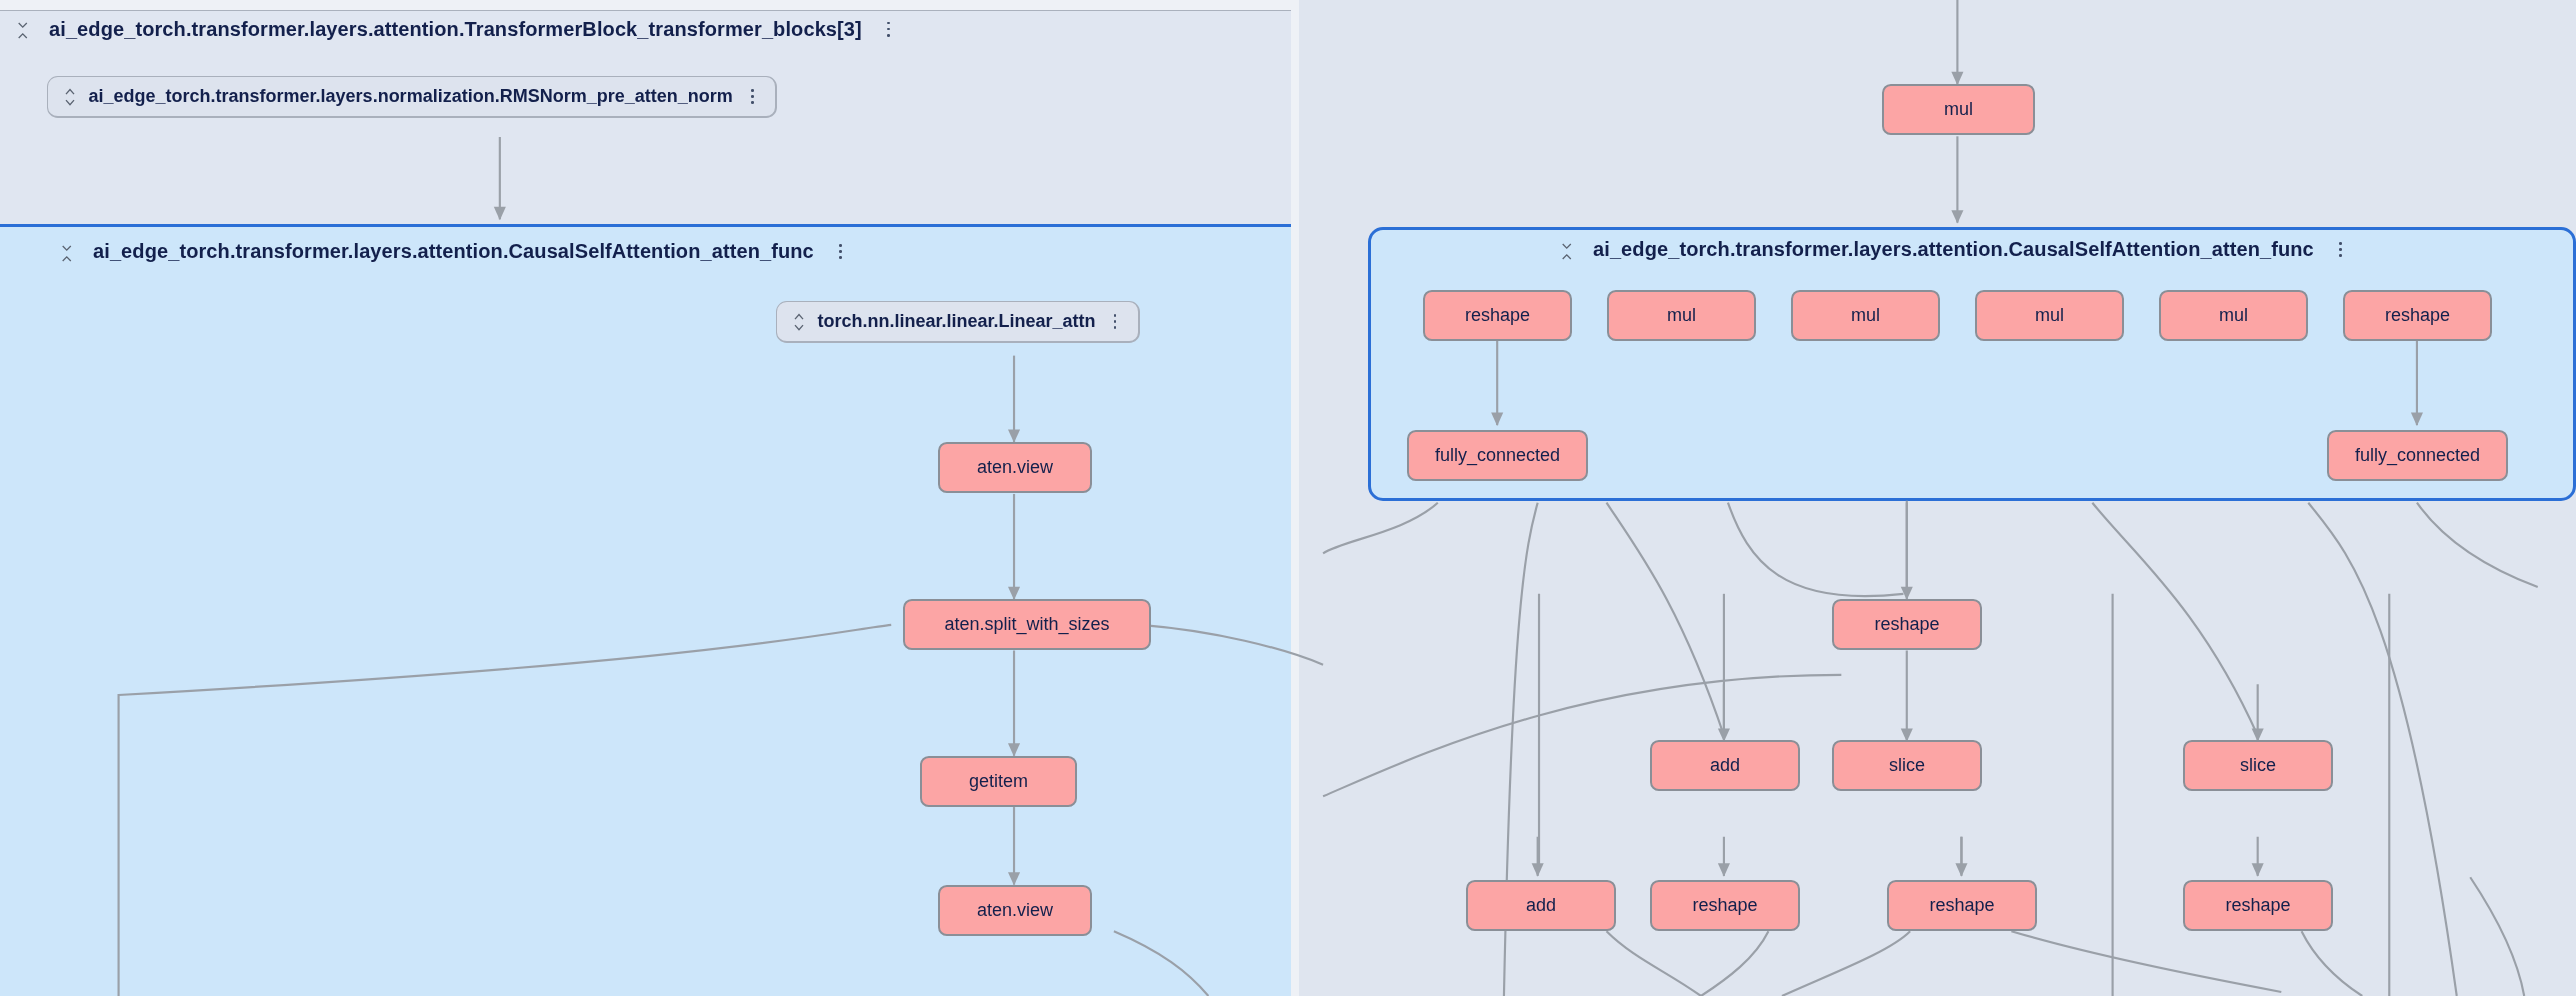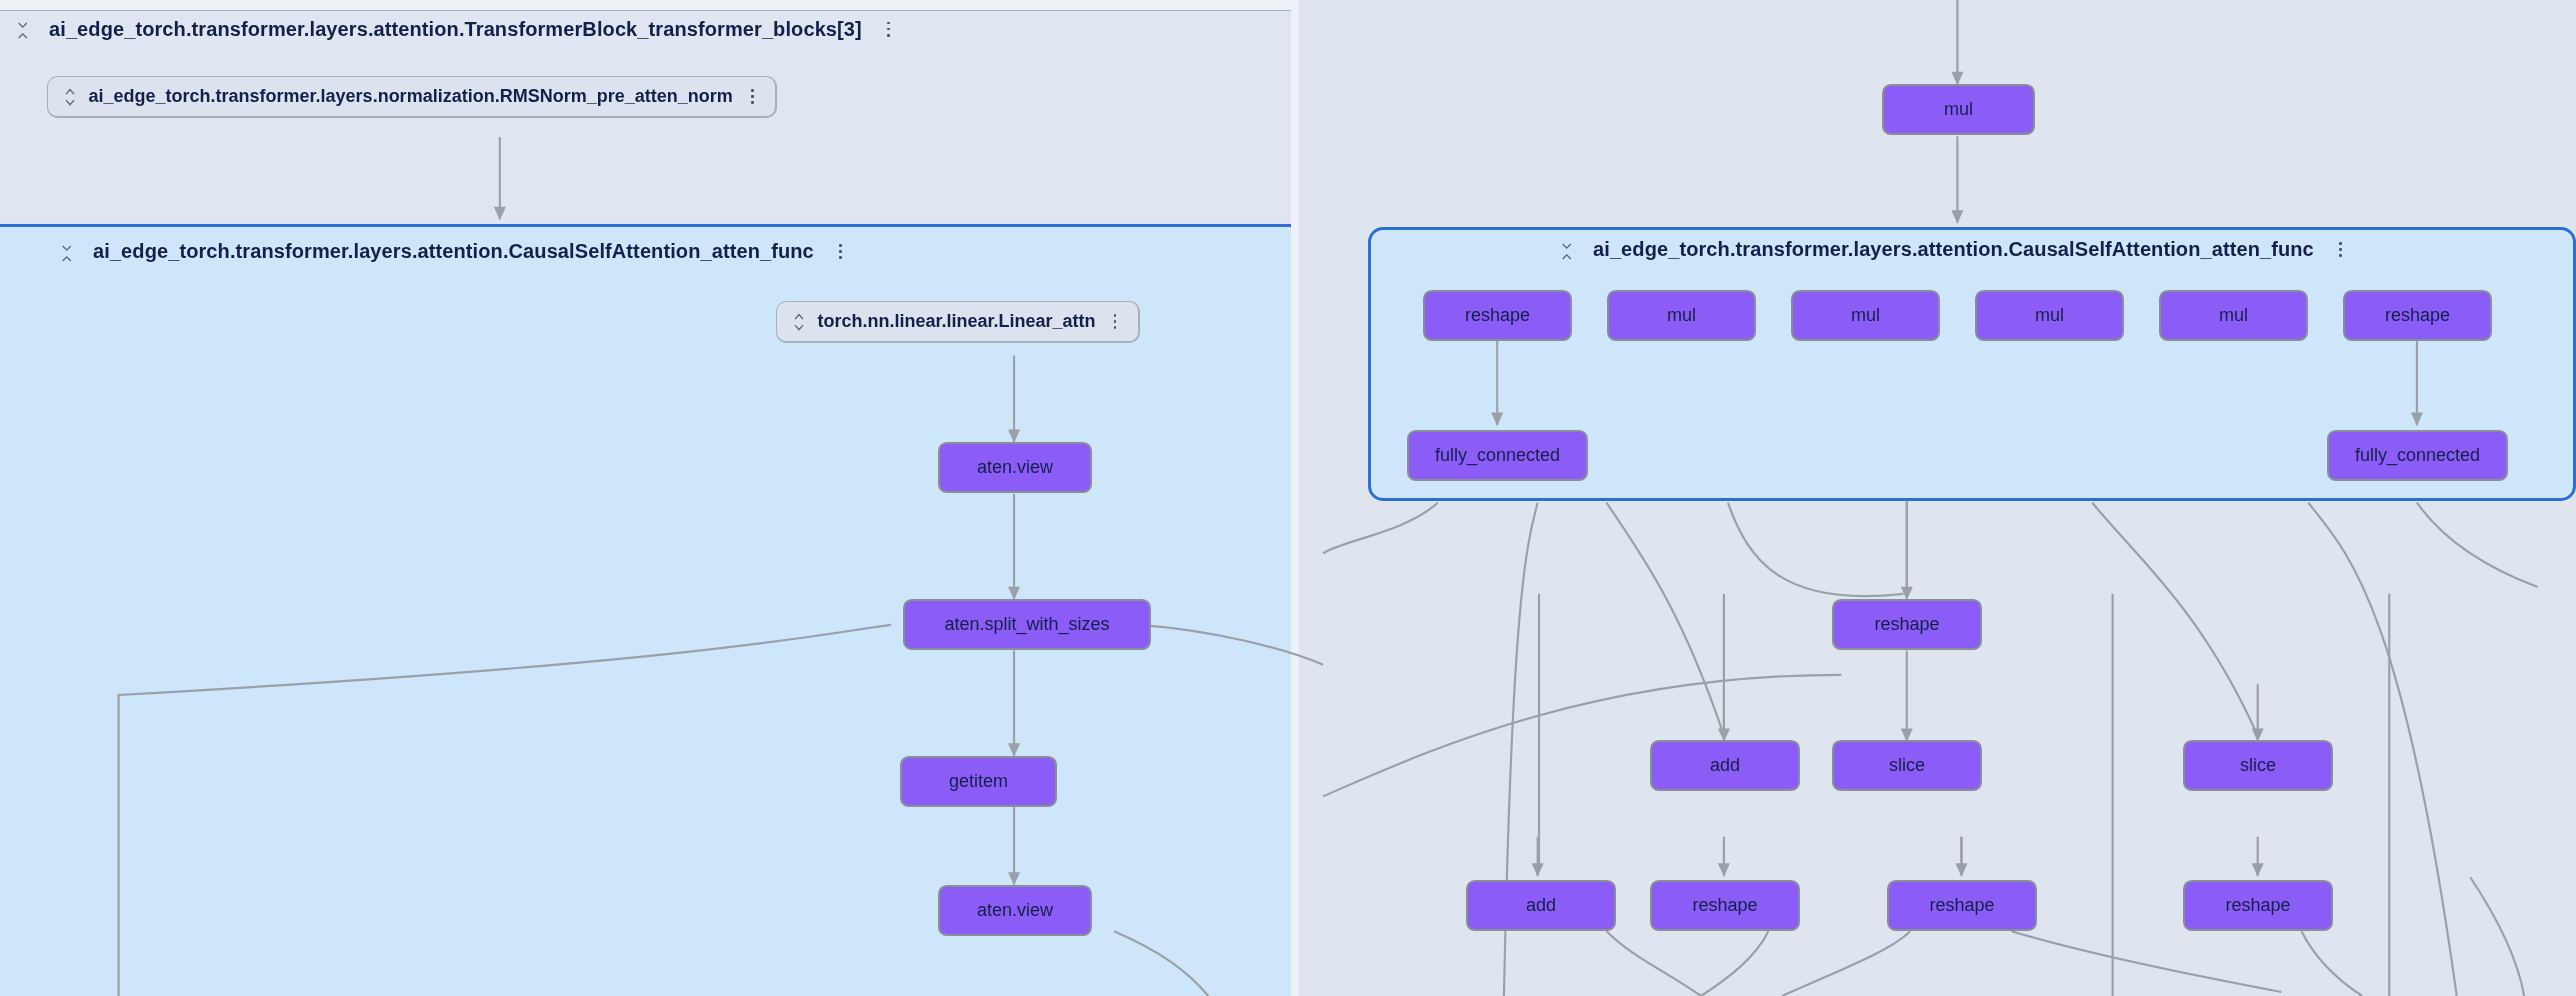"mul" .node { background: #8b5cf6 -> #fca5a5 }
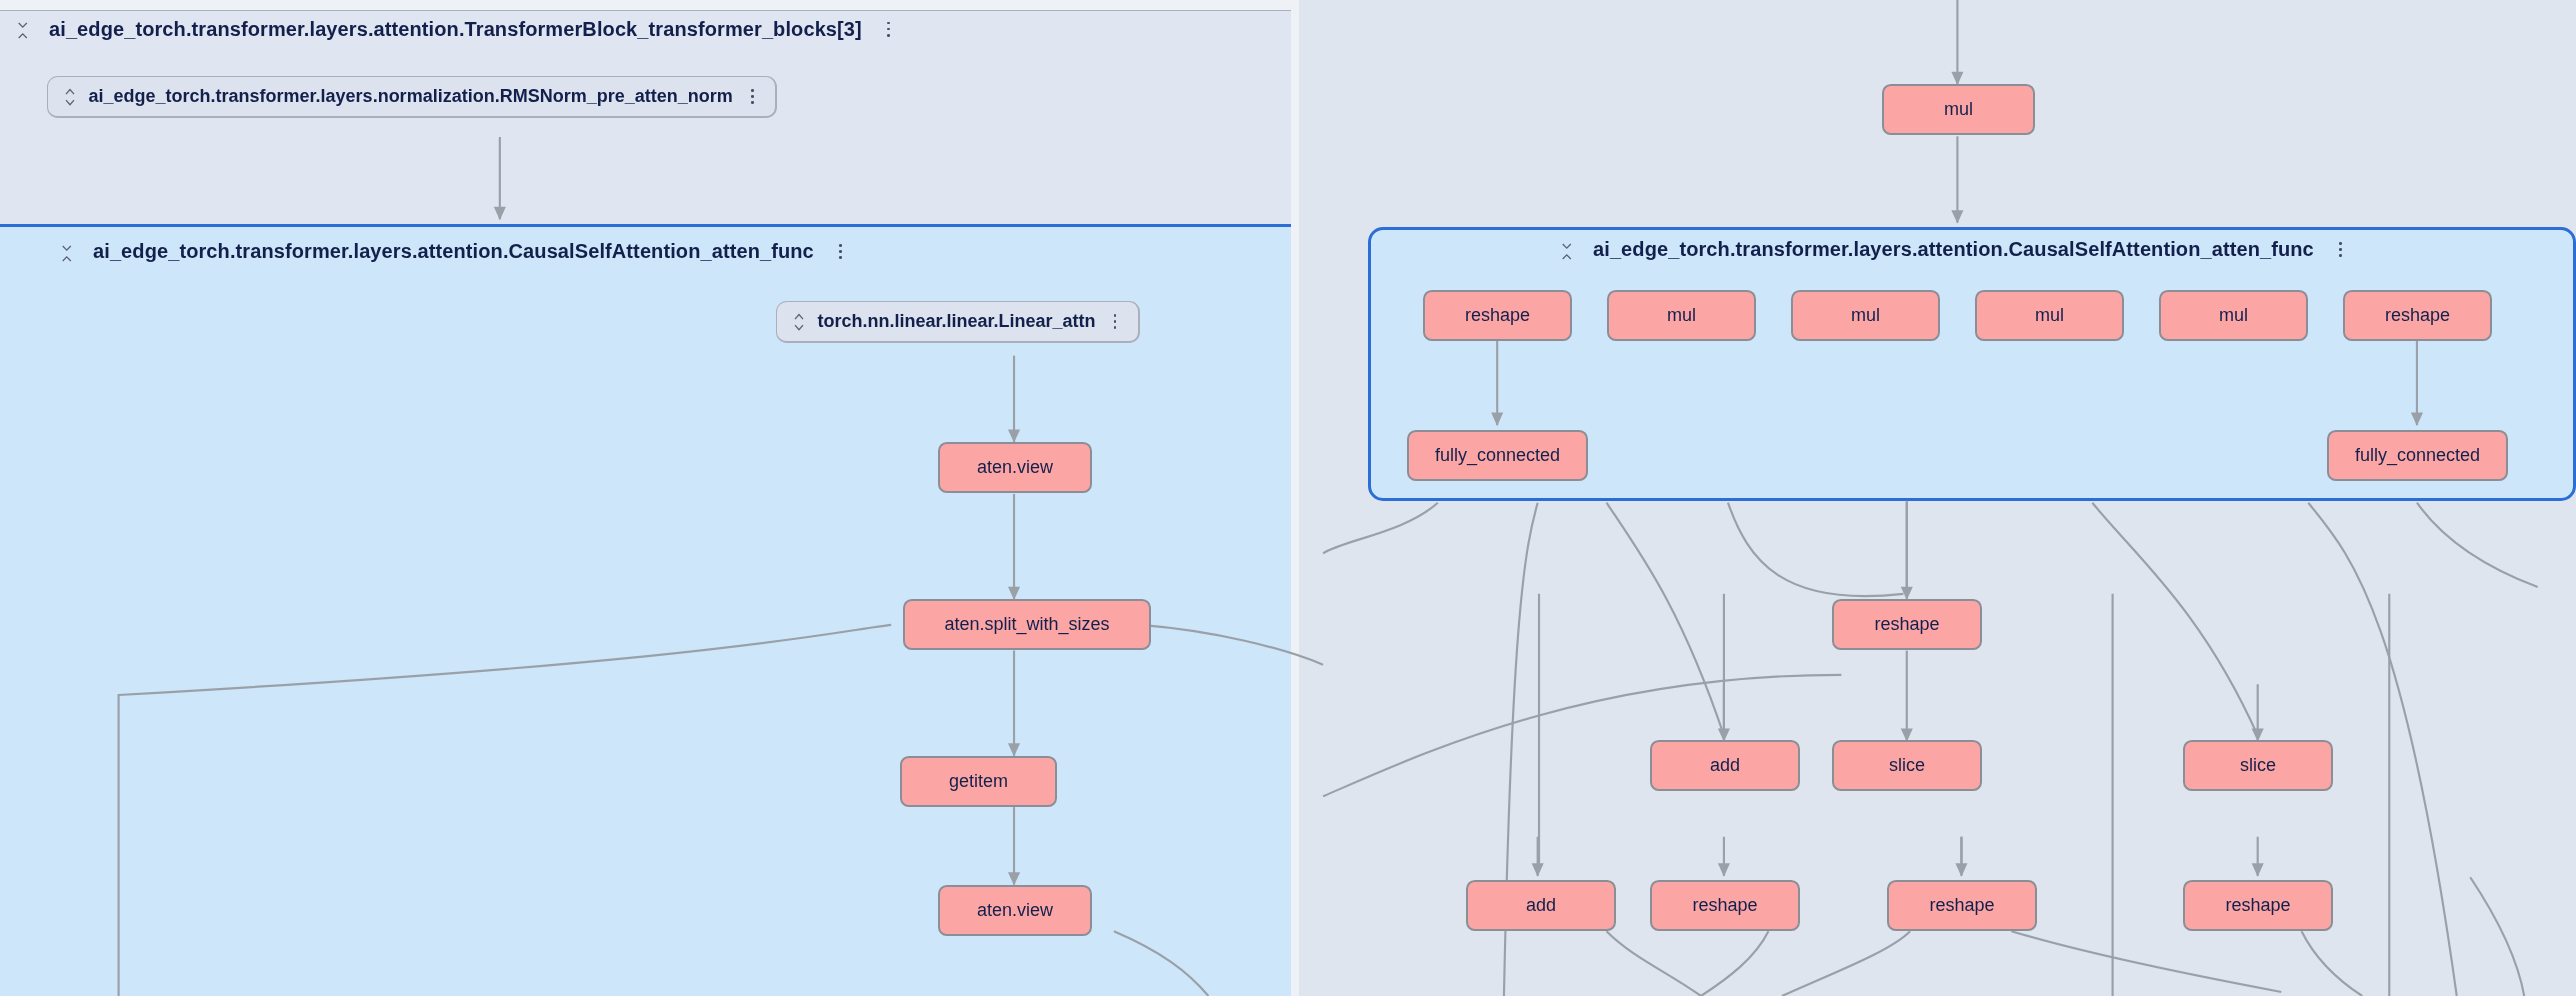"getitem" div.node { left: 900px -> 920px }
